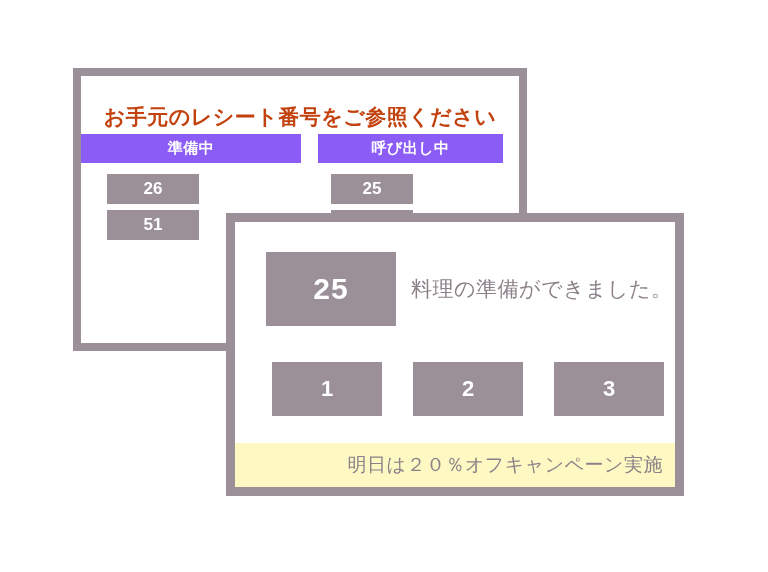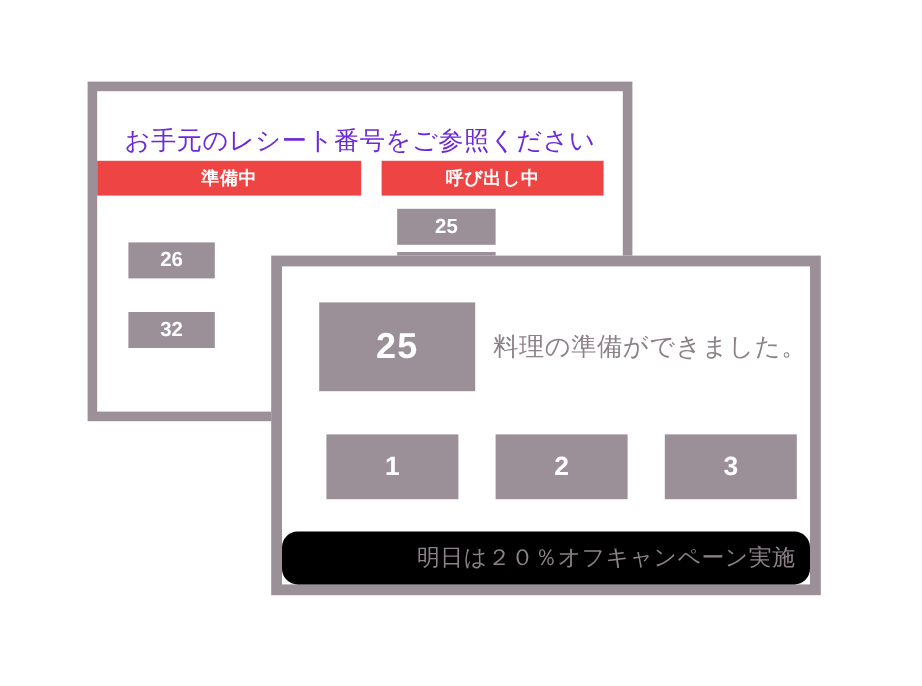"お手元のレシート番号をご参照ください" .board-title { color: #6d28d9 -> #c2410c; font-weight: 400 -> 700 }
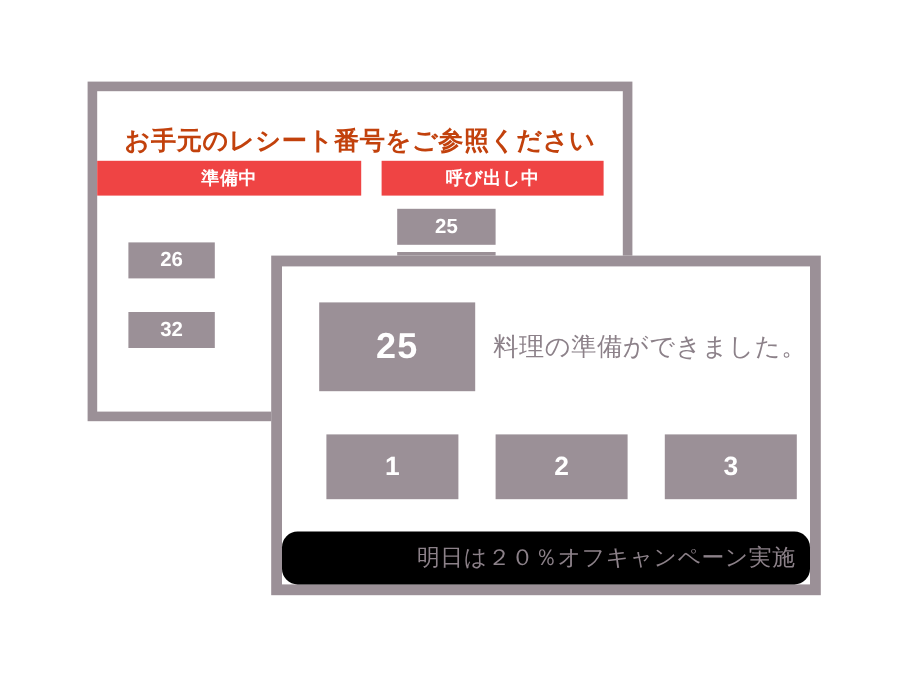"準備中" .col-header { background: #ef4444 -> #8b5cf6 }
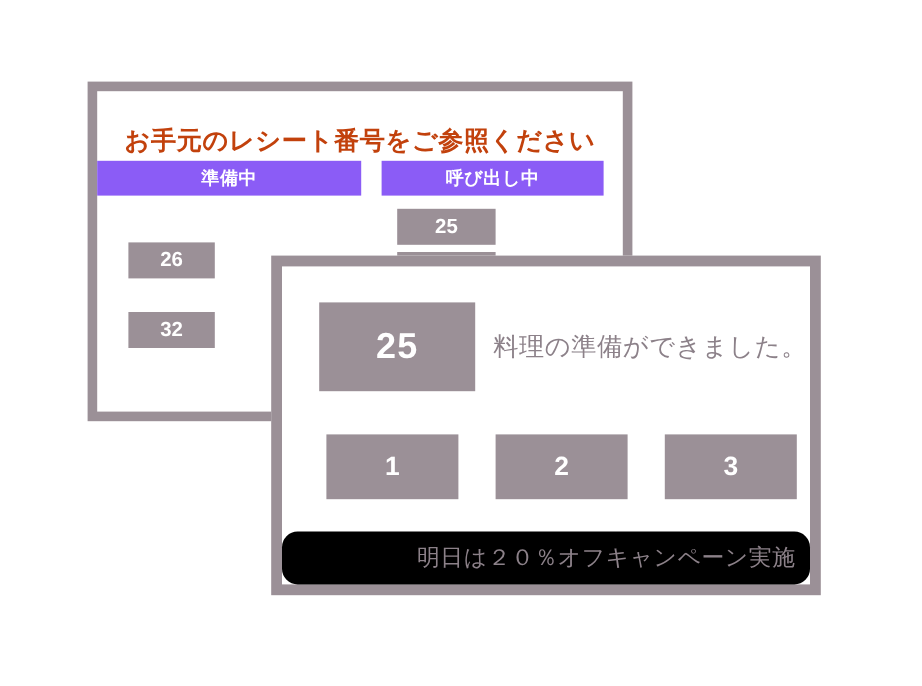"26" .queue-col.left .ticket { margin-top: 28px -> none; width: 72px -> 92px }
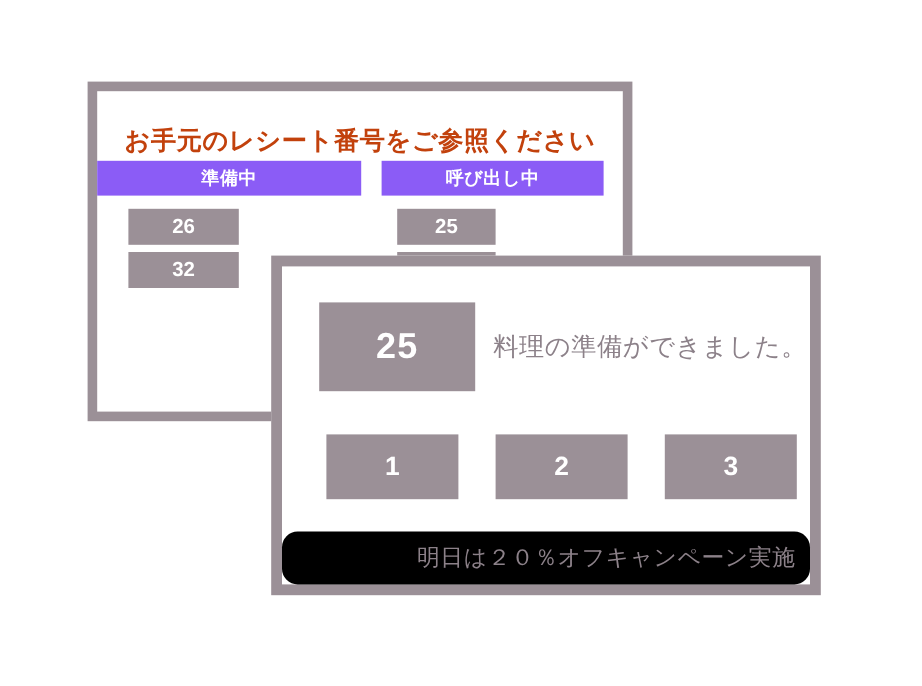"32" div.ticket { text: 32 -> 51 }
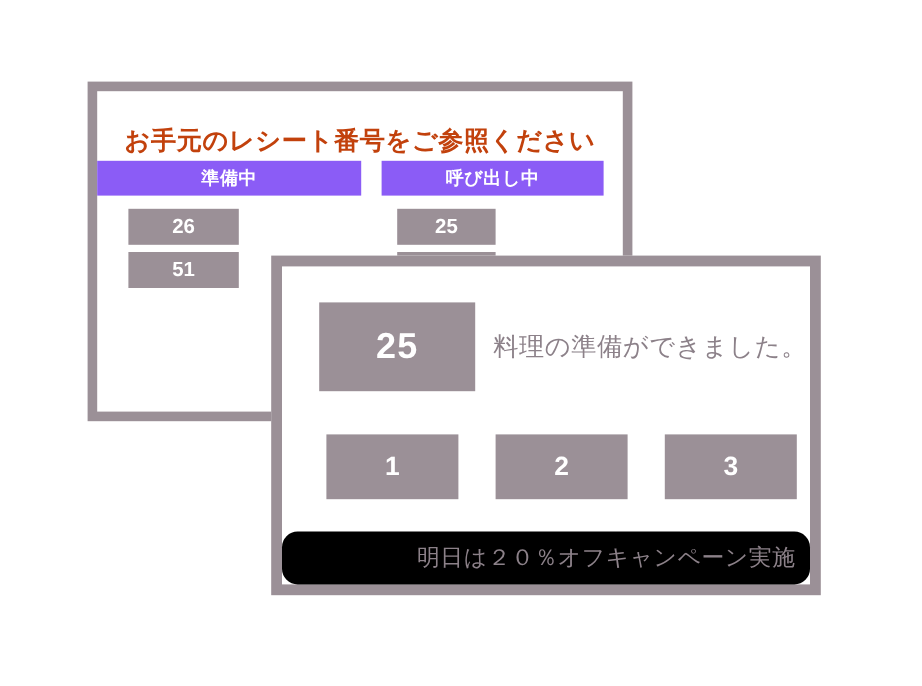"明日は２０％オフキャンペーン実施" .promo-banner { background: #000000 -> #fef9c3; border-radius: 13px -> none }
